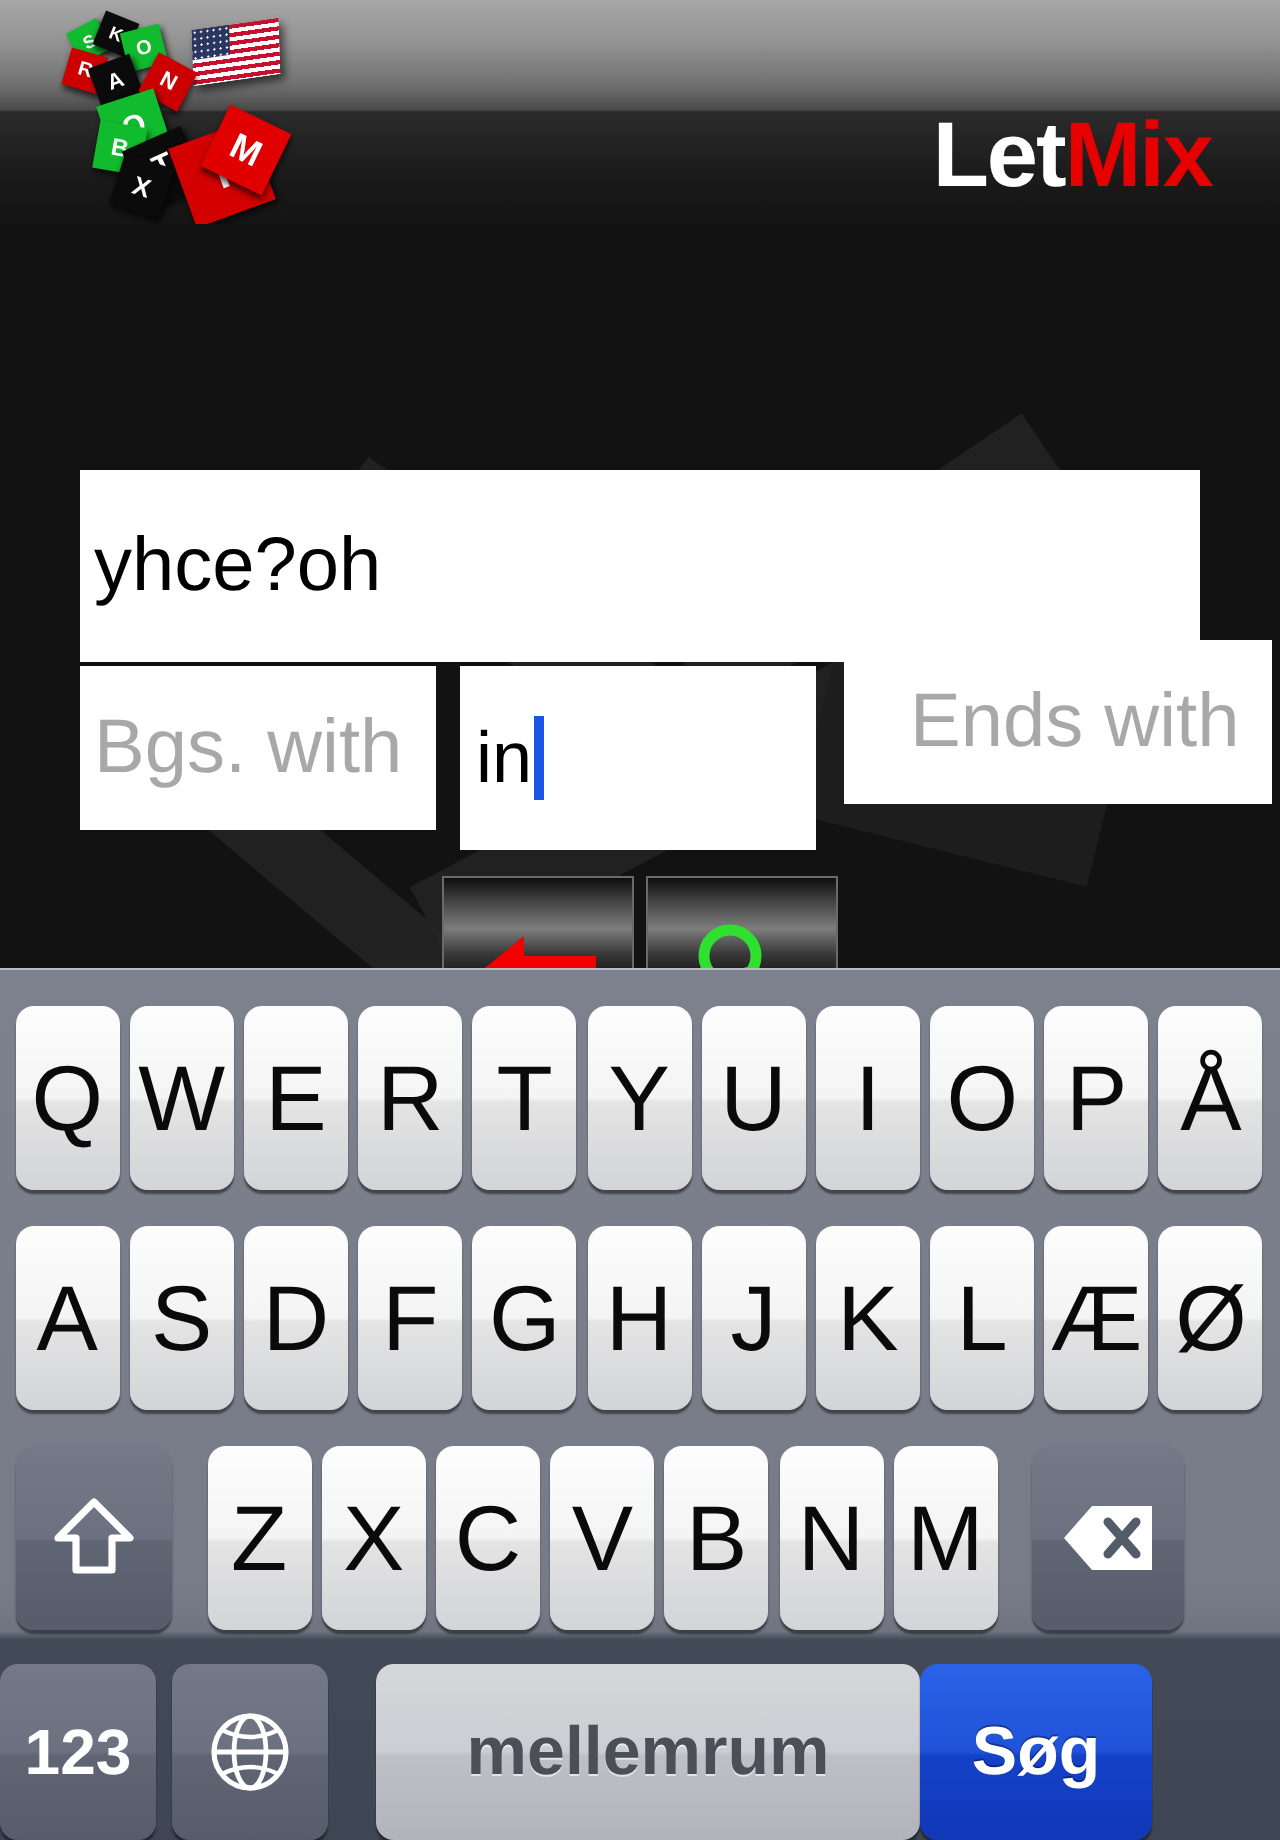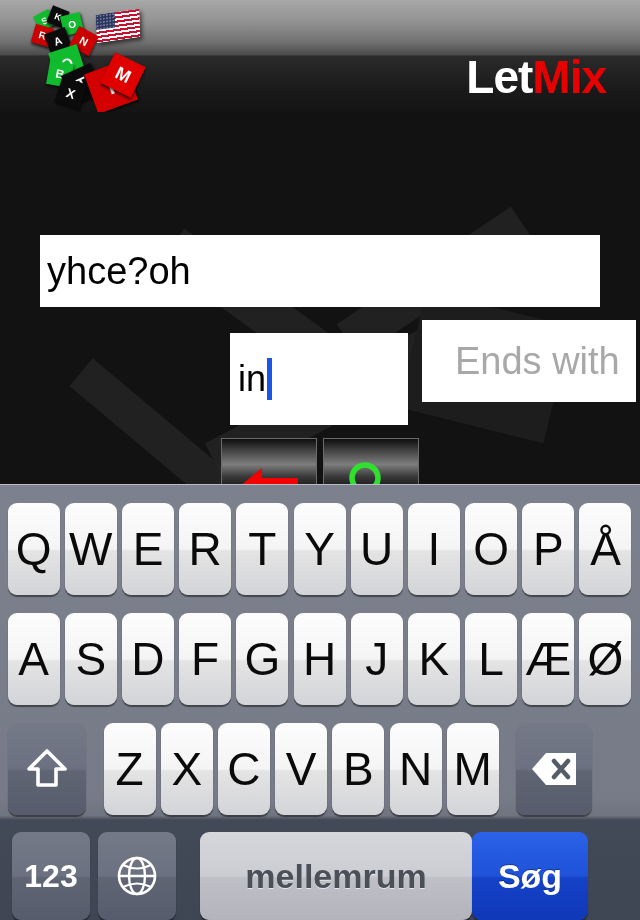"yhce?oh" #word-field { height: 72px -> 96px }
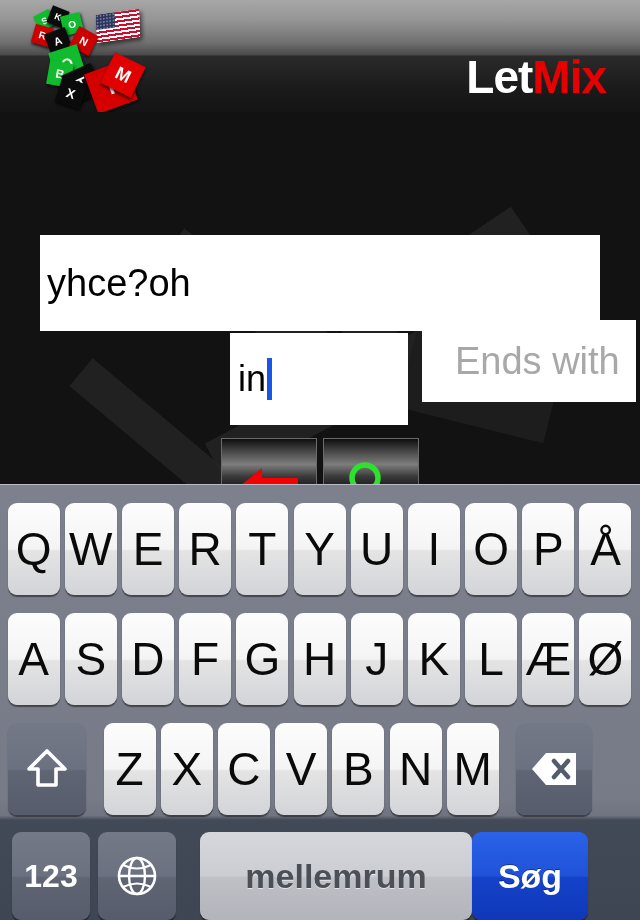"Bgs. with" div.fld { html: none -> <div> <span>Bgs. with</span> </div> }
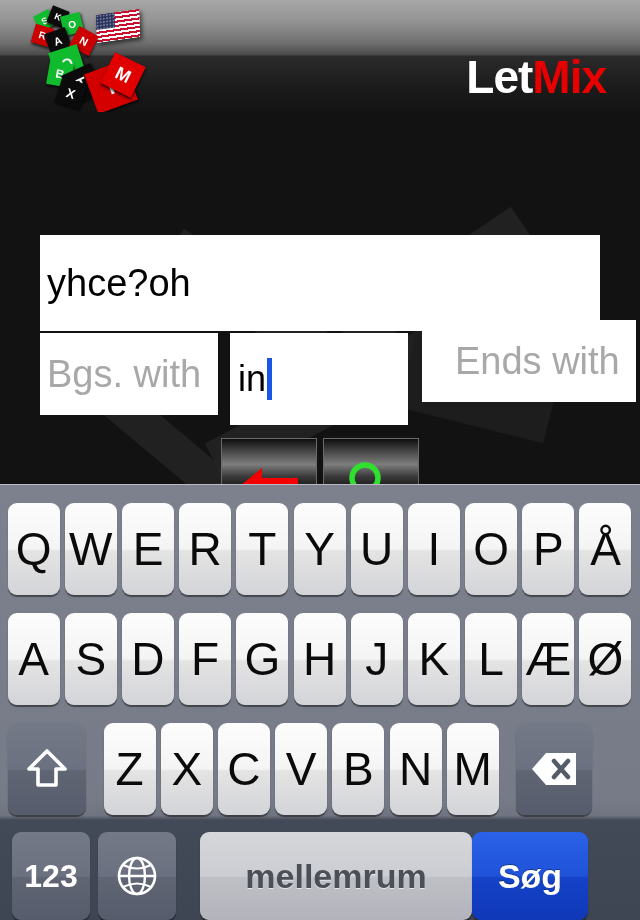"123" #num-key { margin-left: 12px -> 0 }
